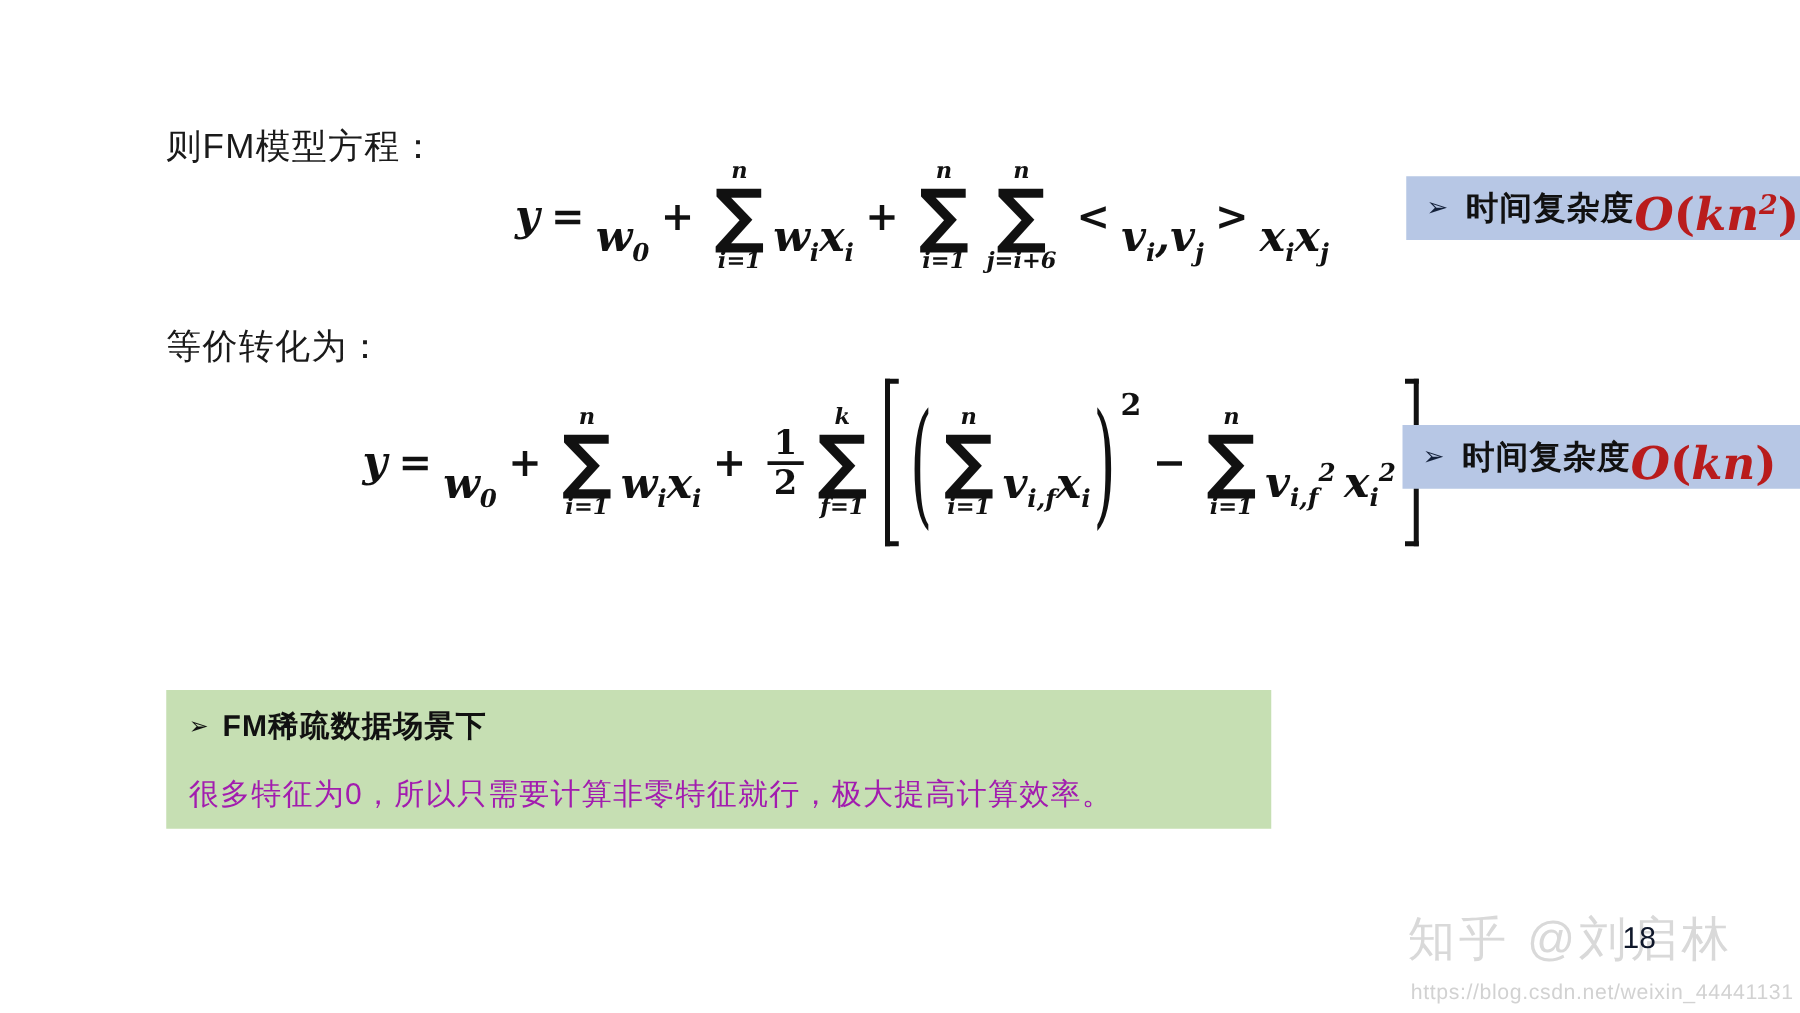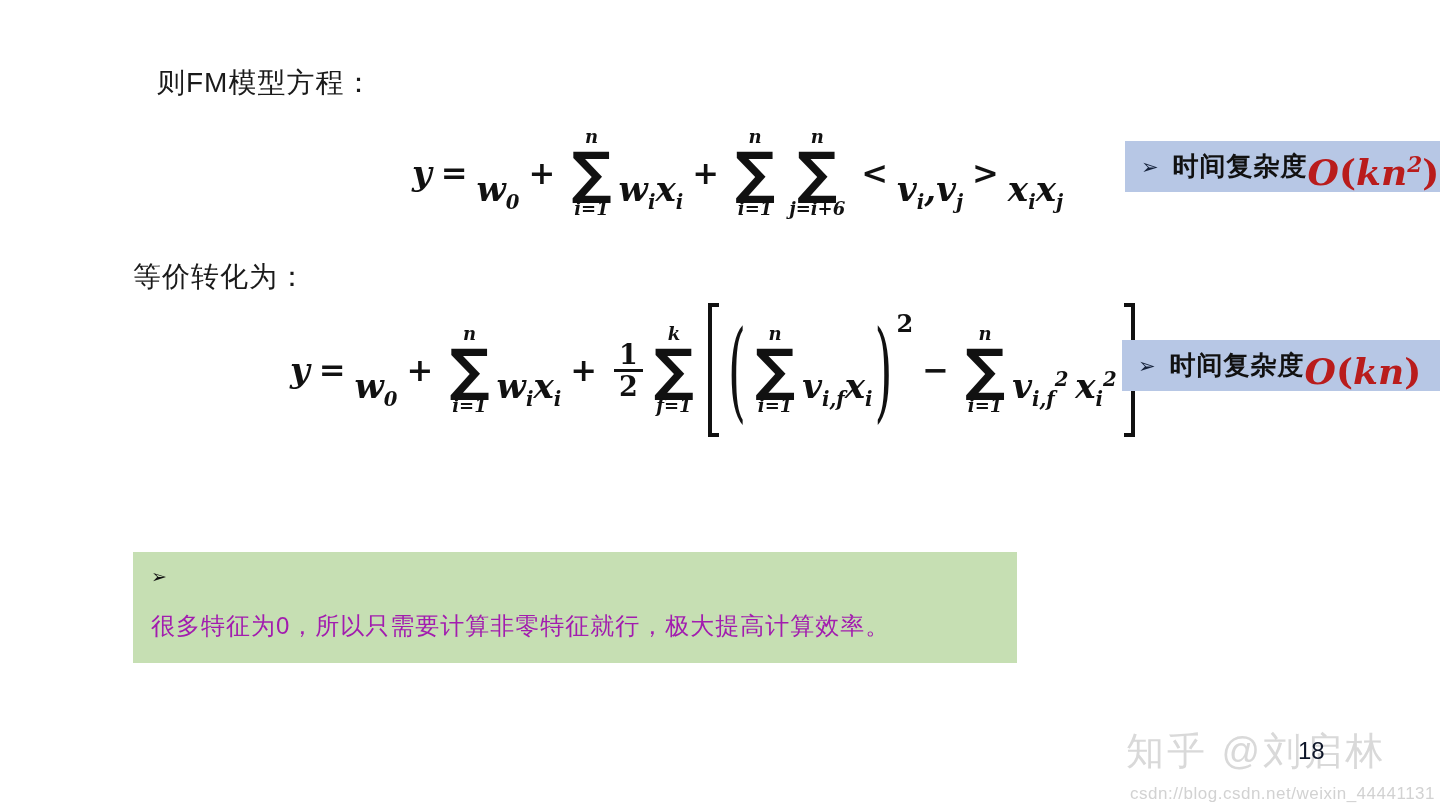"则FM模型方程：" #heading-1 { margin-left: 24px -> none; top: 64px -> 98px }
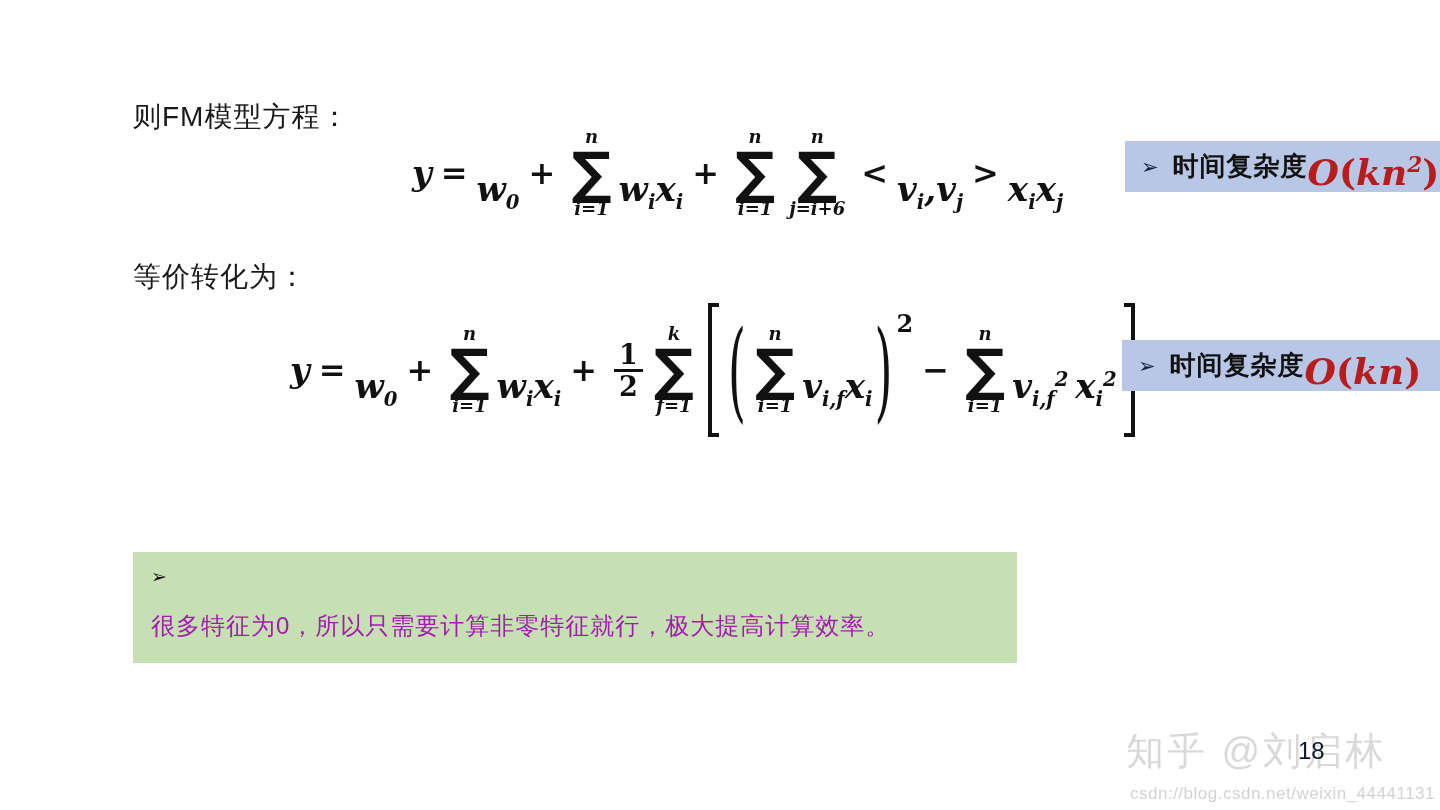"FM稀疏数据场景下" span.gb-title { html: none -> <span>FM稀疏数据场景下</span> }
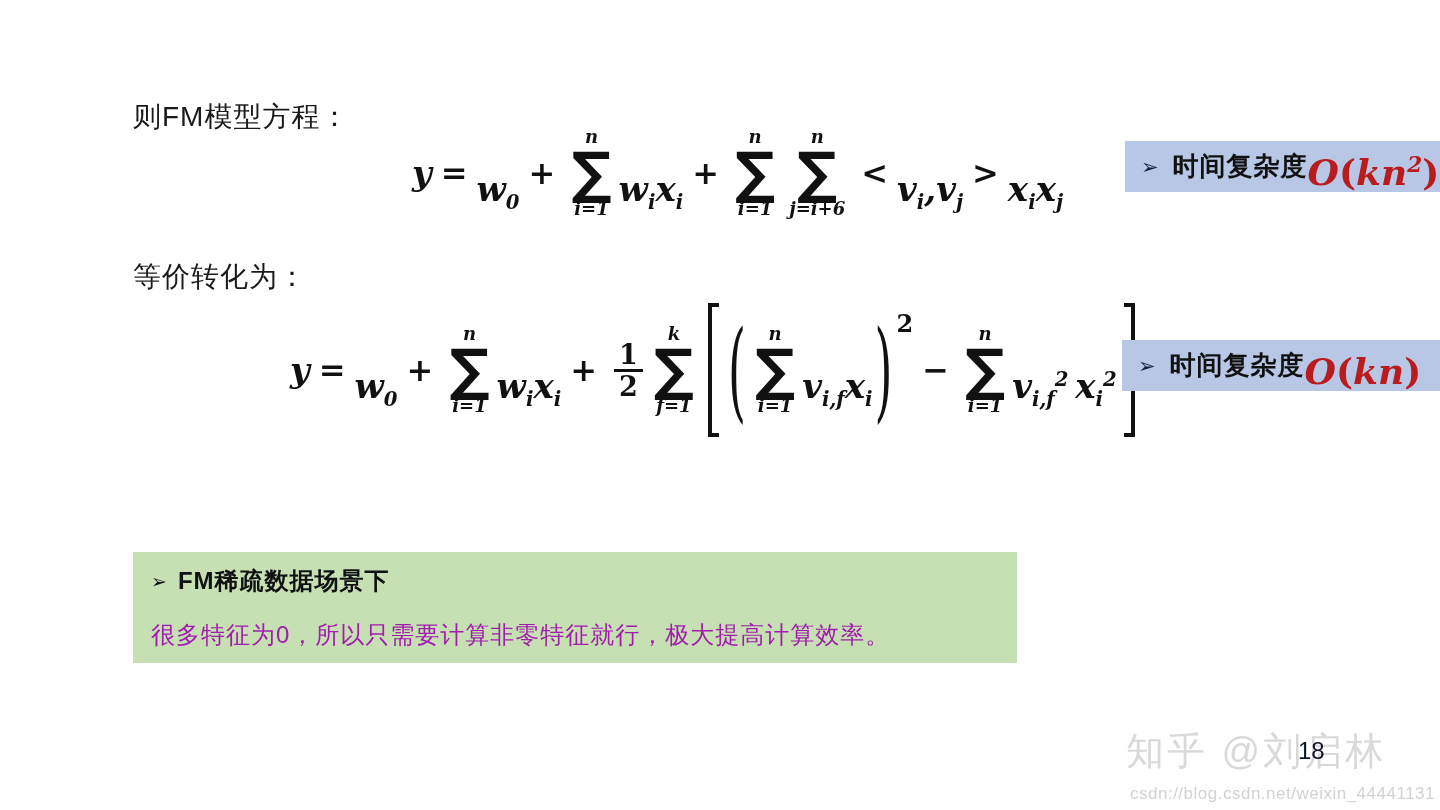"csdn://blog.csdn.net/weixin_44441131" div.wm-url { text: csdn://blog.csdn.net/weixin -> https://blog.csdn.net/weixin }
